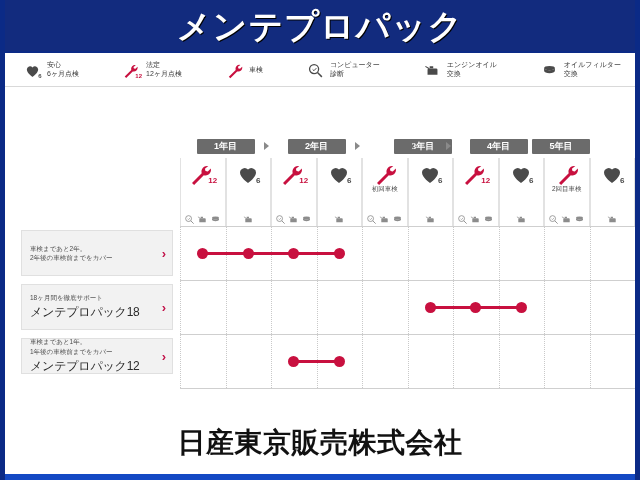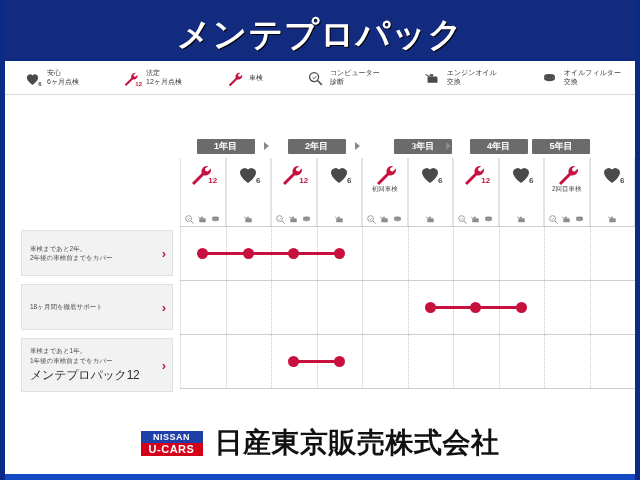"メンテプロパック" .hero { padding: 15px 0 6px 0 -> 7px 0 6px 0 }
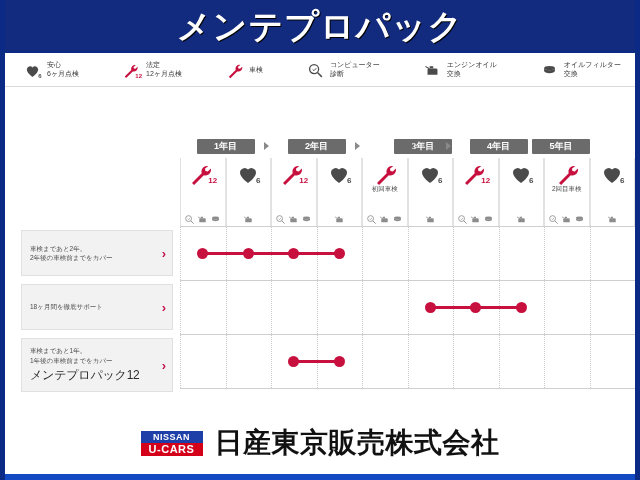"メンテプロパック18" div.pkg-name { html: none -> <div>メンテプロパック18</div> }
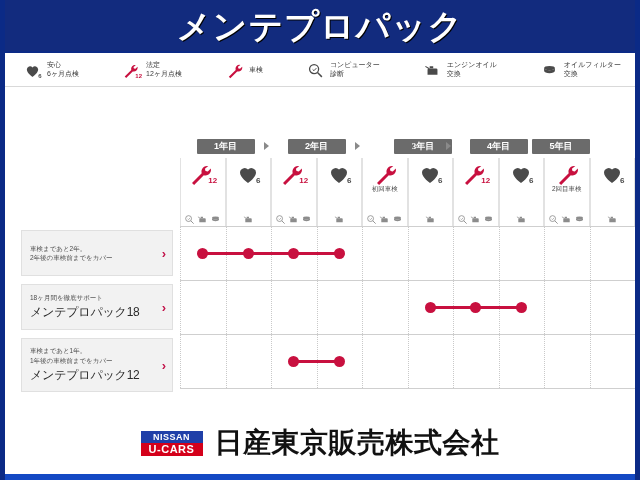"メンテプロパック12" div.pkg { height: 54px -> 36px }
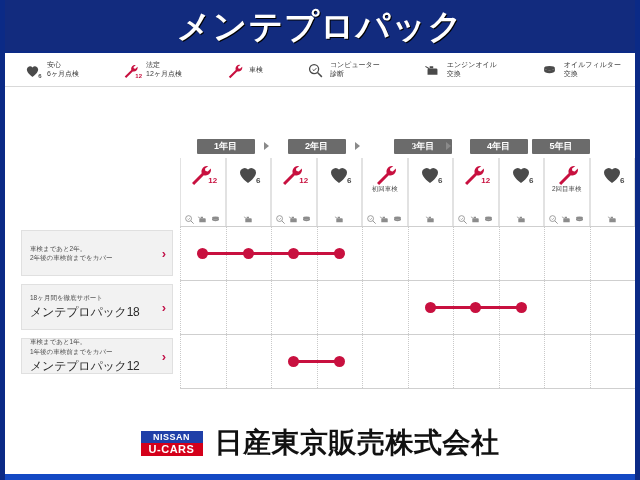"NISSAN" div.nissan { html: <div> <div>NISSAN</div> <div>U-CARS</div> </div> -> none }
